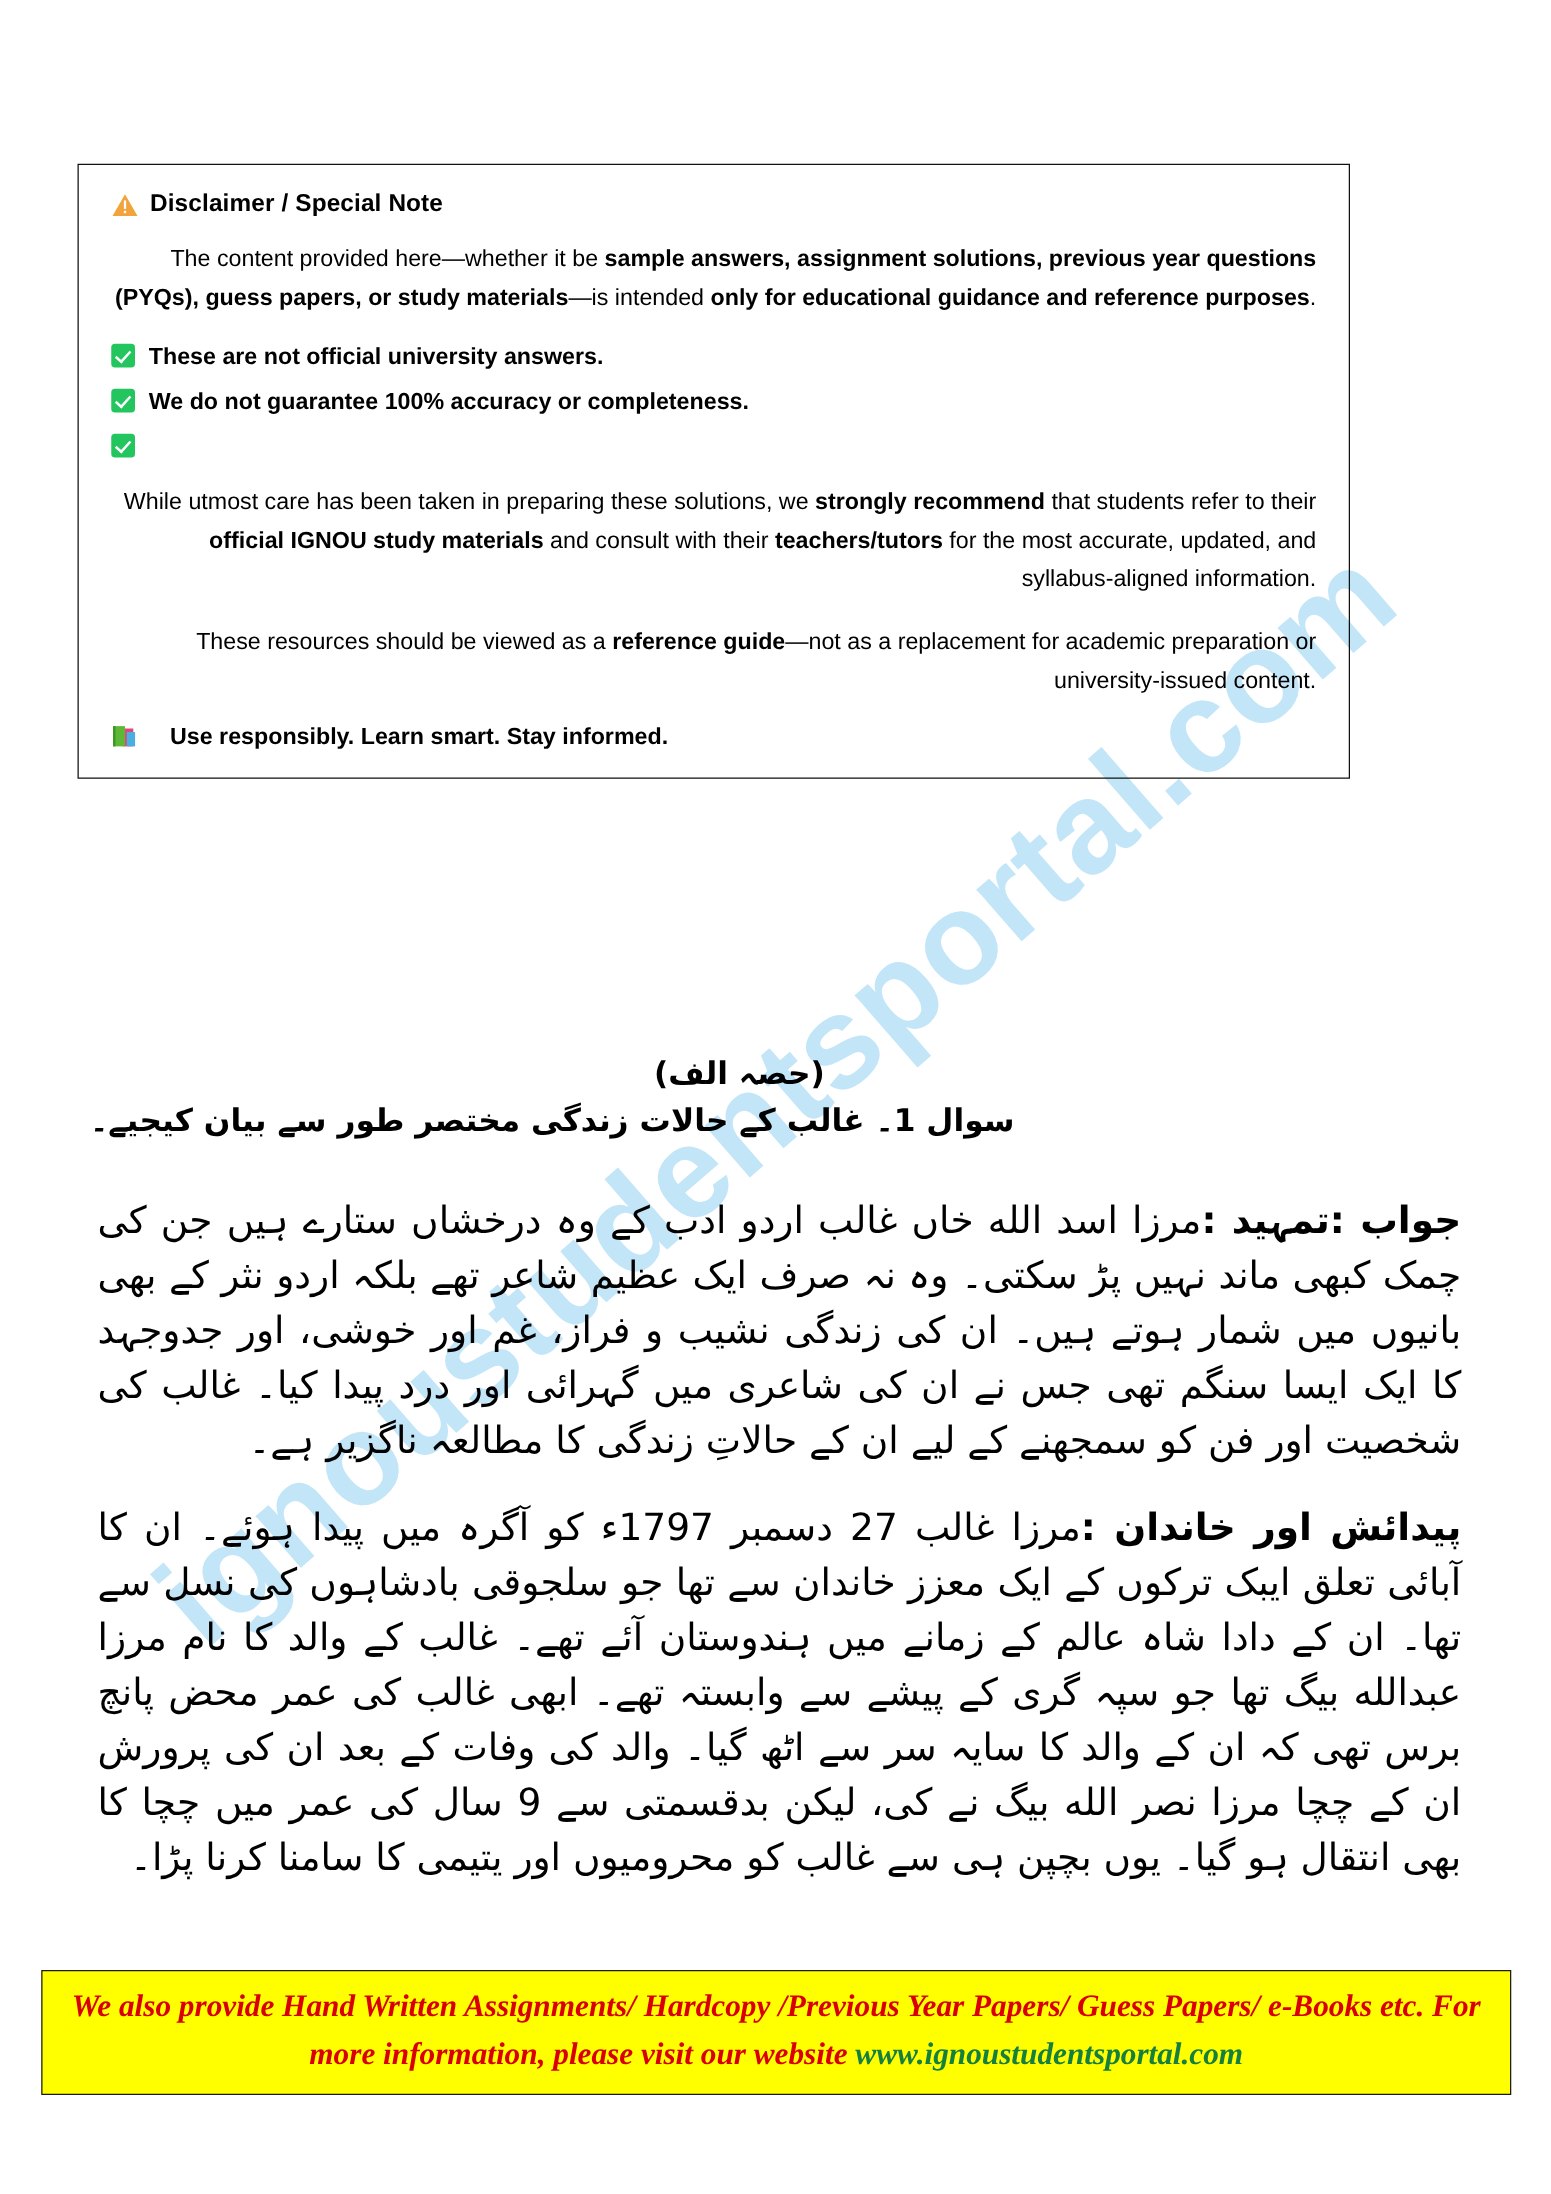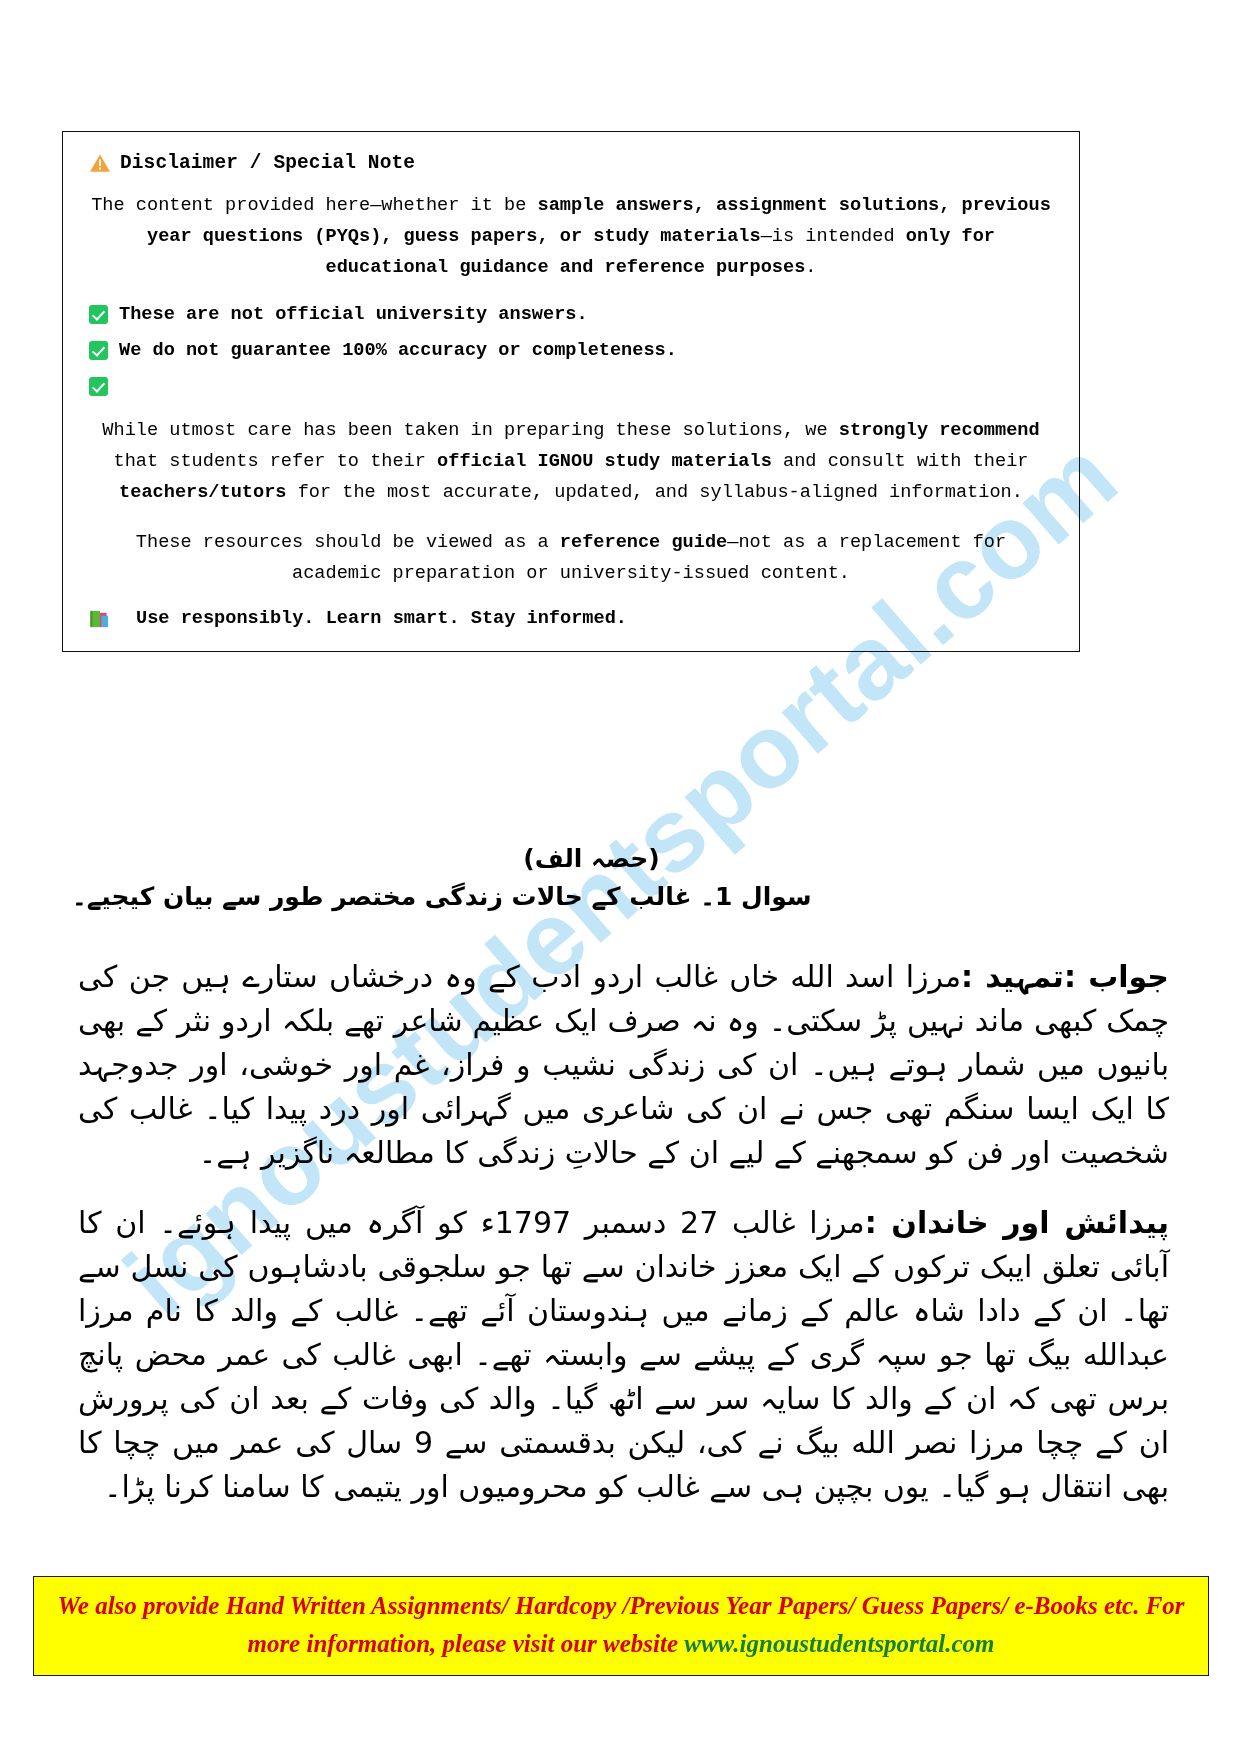"Disclaimer / Special Note" #disclaimer-box { font-family: Liberation Mono, monospace -> none }
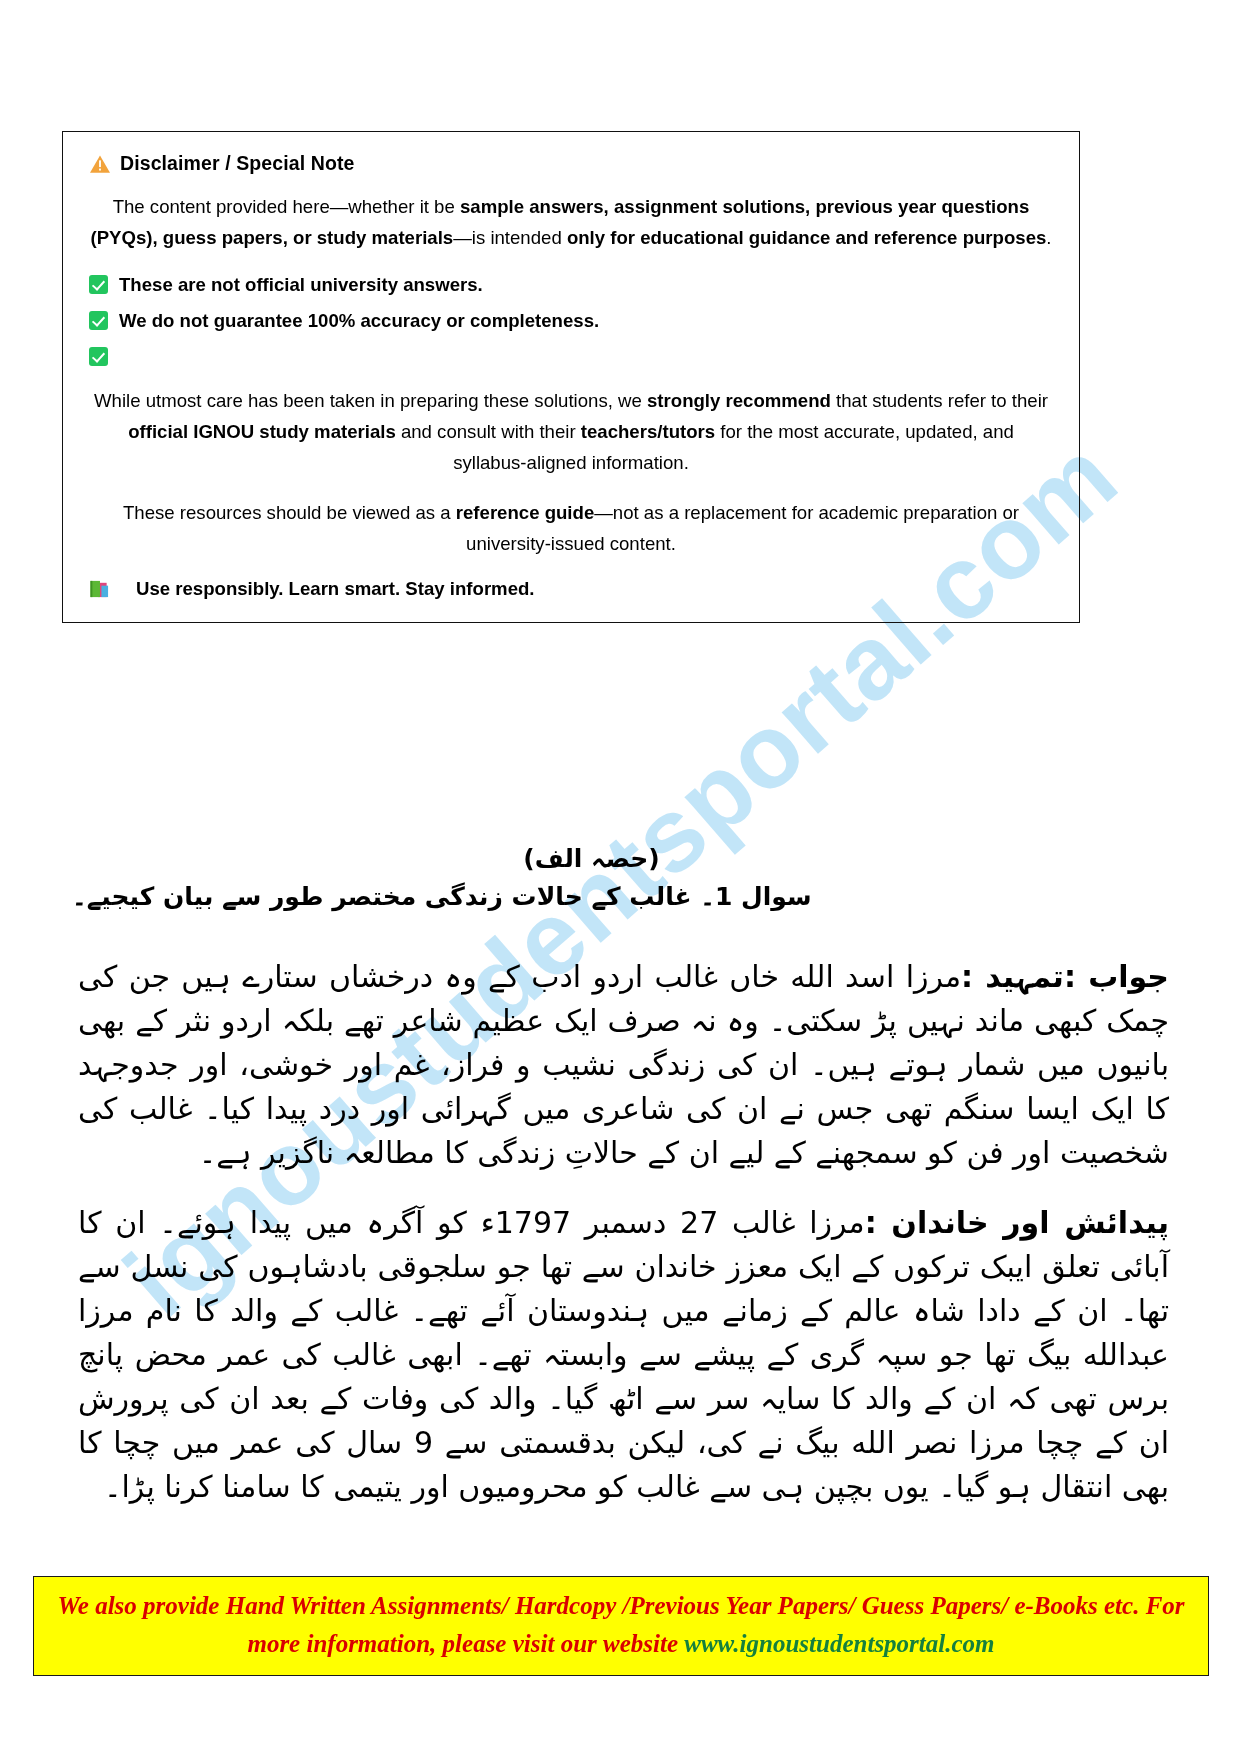"The content provided here—whether it" .disc-p { text-align: center -> right }
